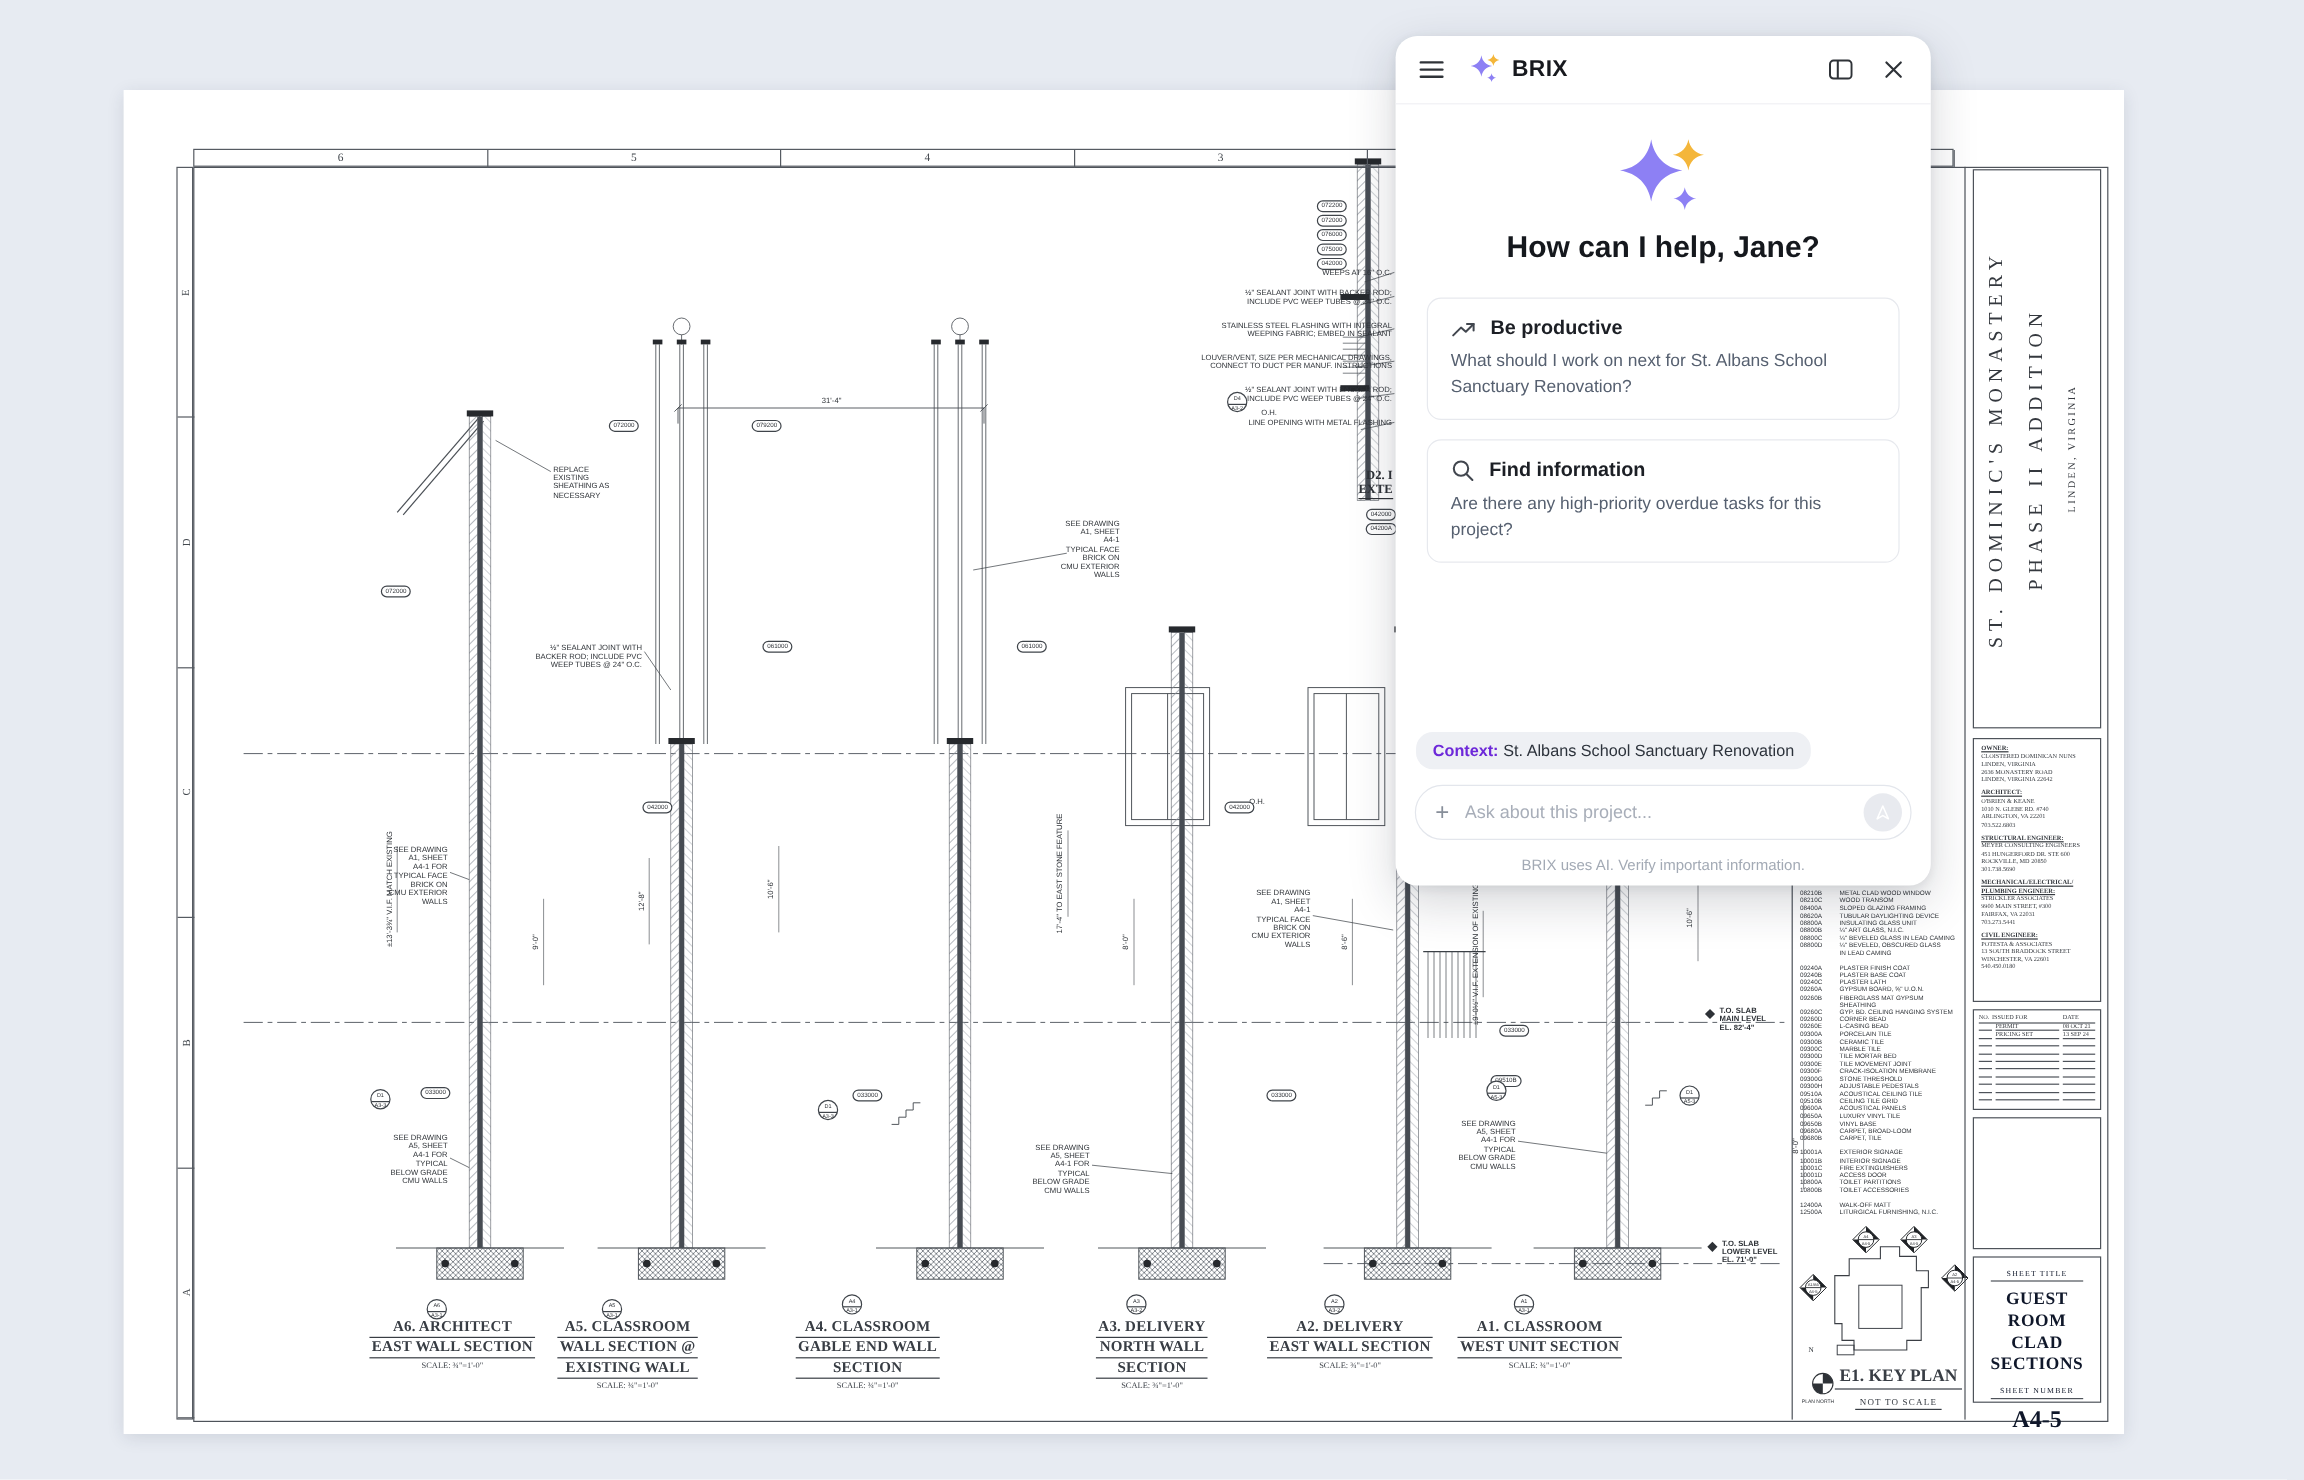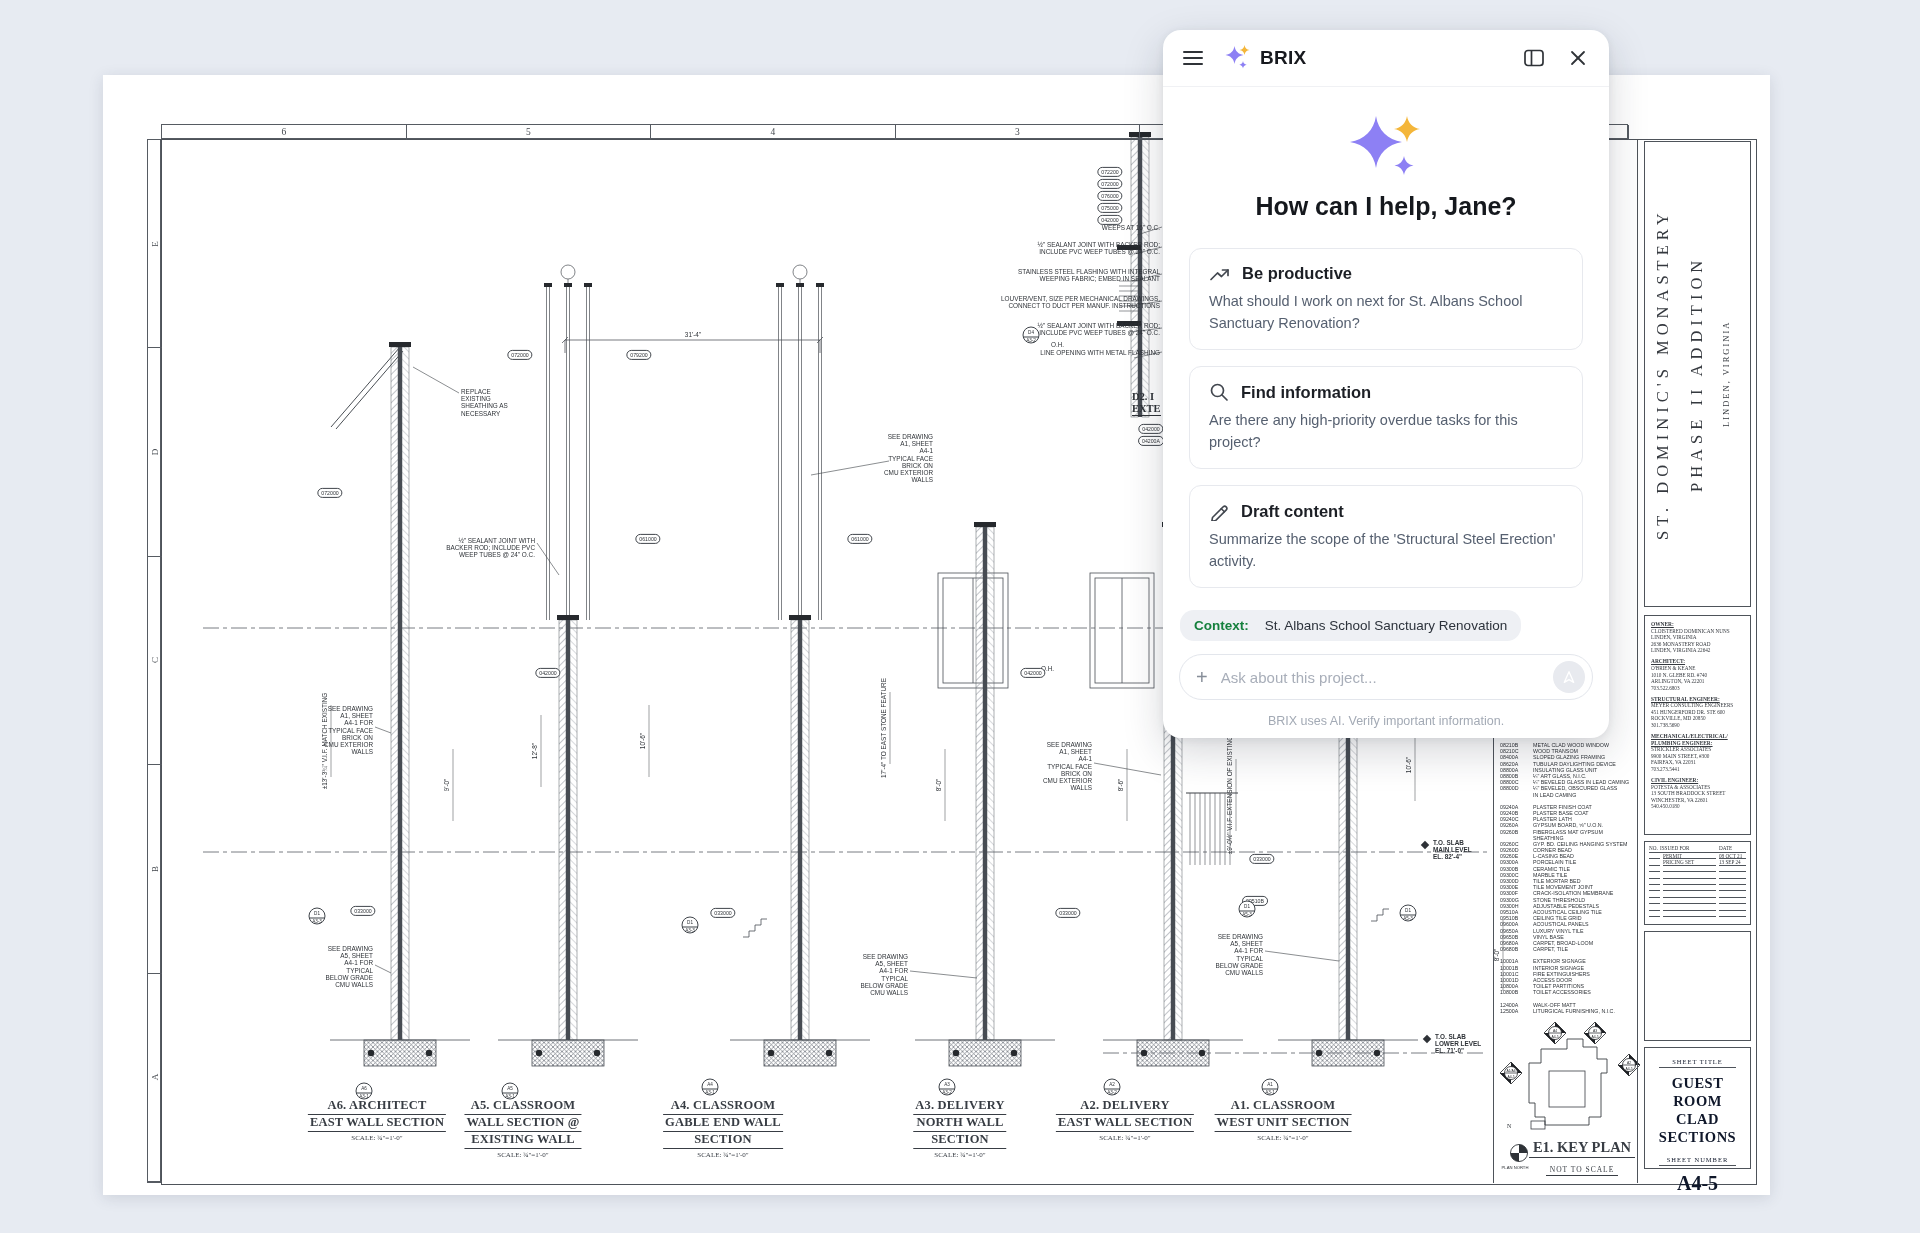"D2. I" .ann.serif { text-align: none -> right }
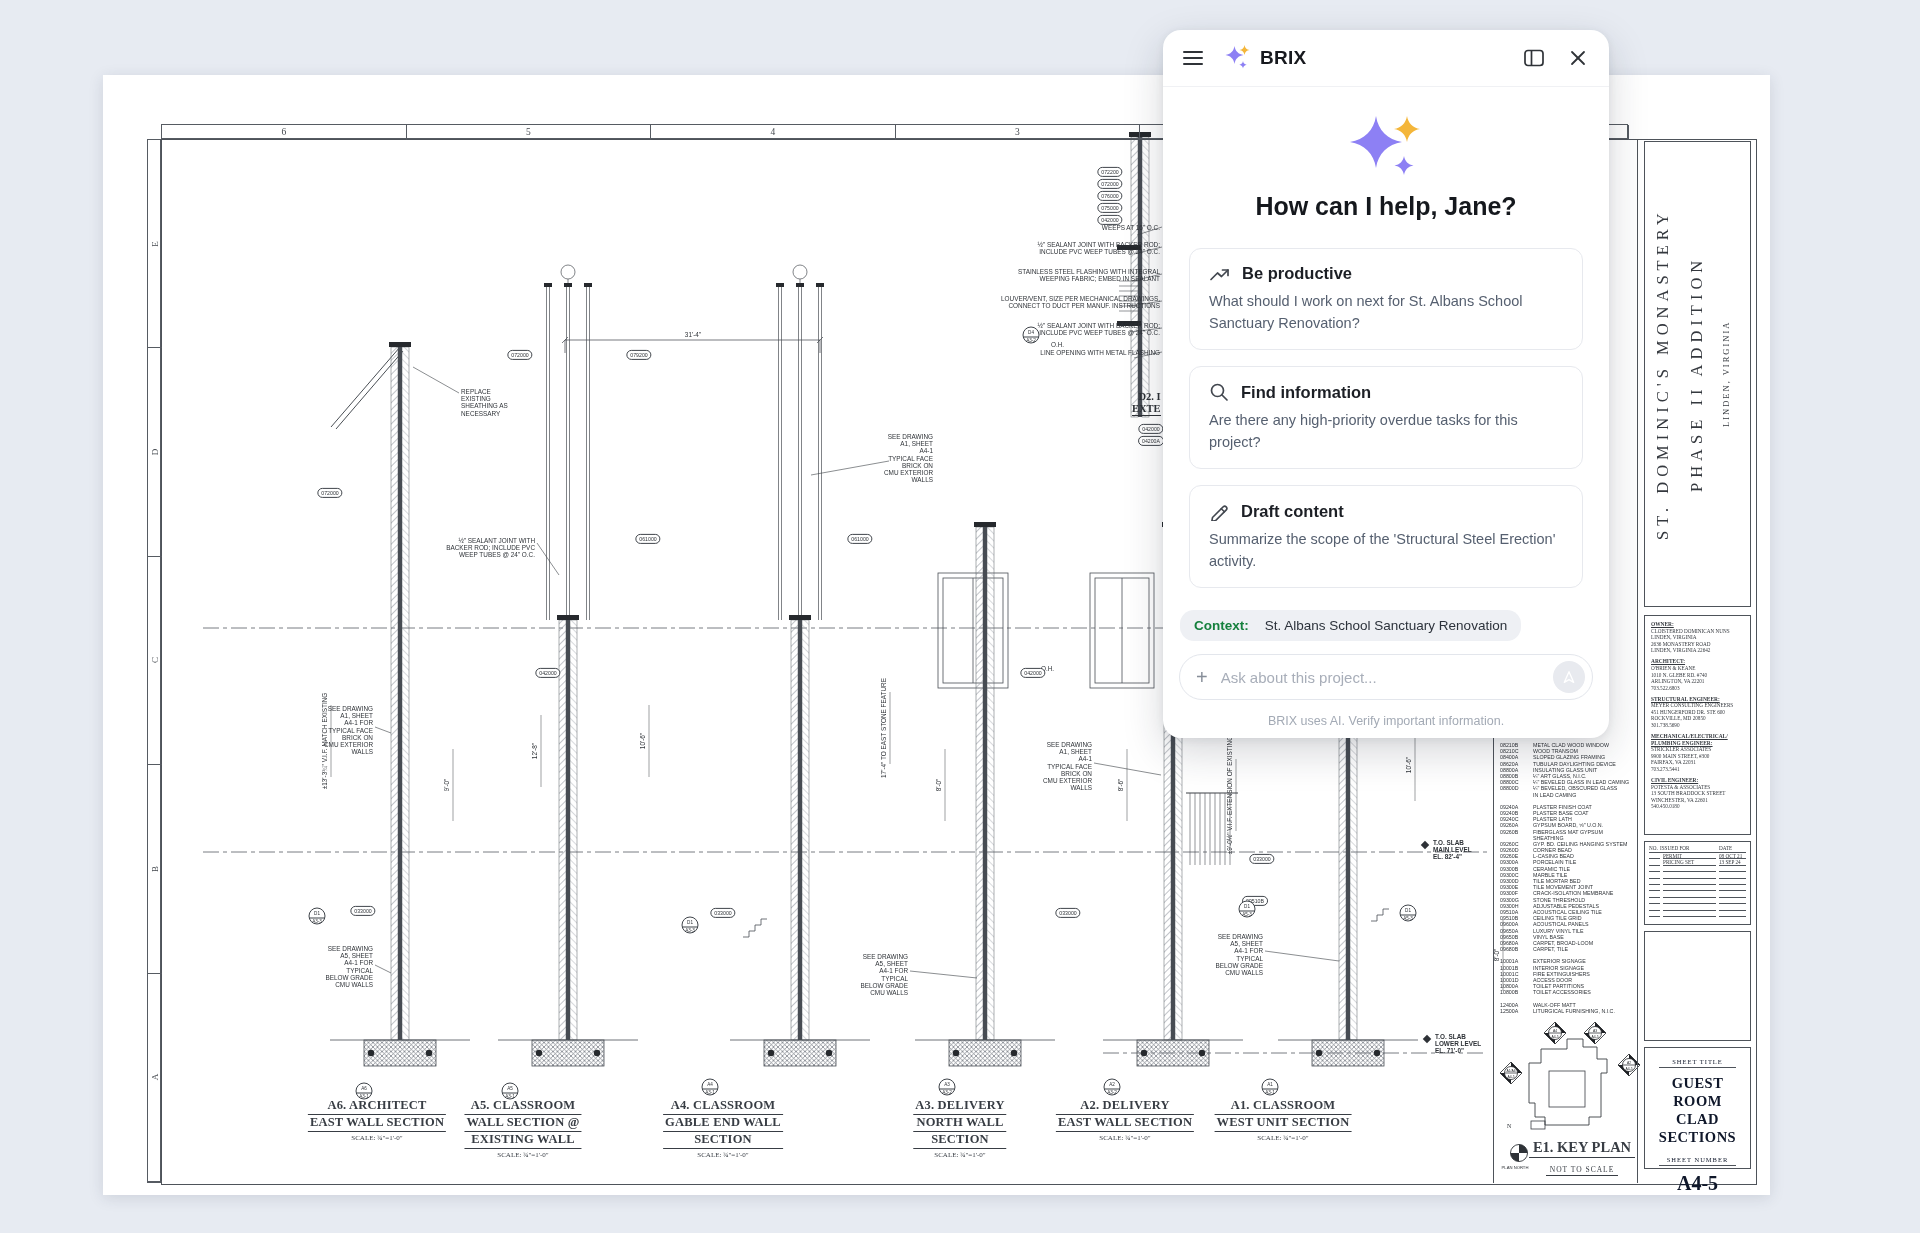"Draft content" div.card { html: <div> <div> <svg> <path></path> <line></line> </svg> <span>Draft content</span> </div> <div>Summarize the scope of the 'Structural Steel Erection' activity.</div> </div> -> none }
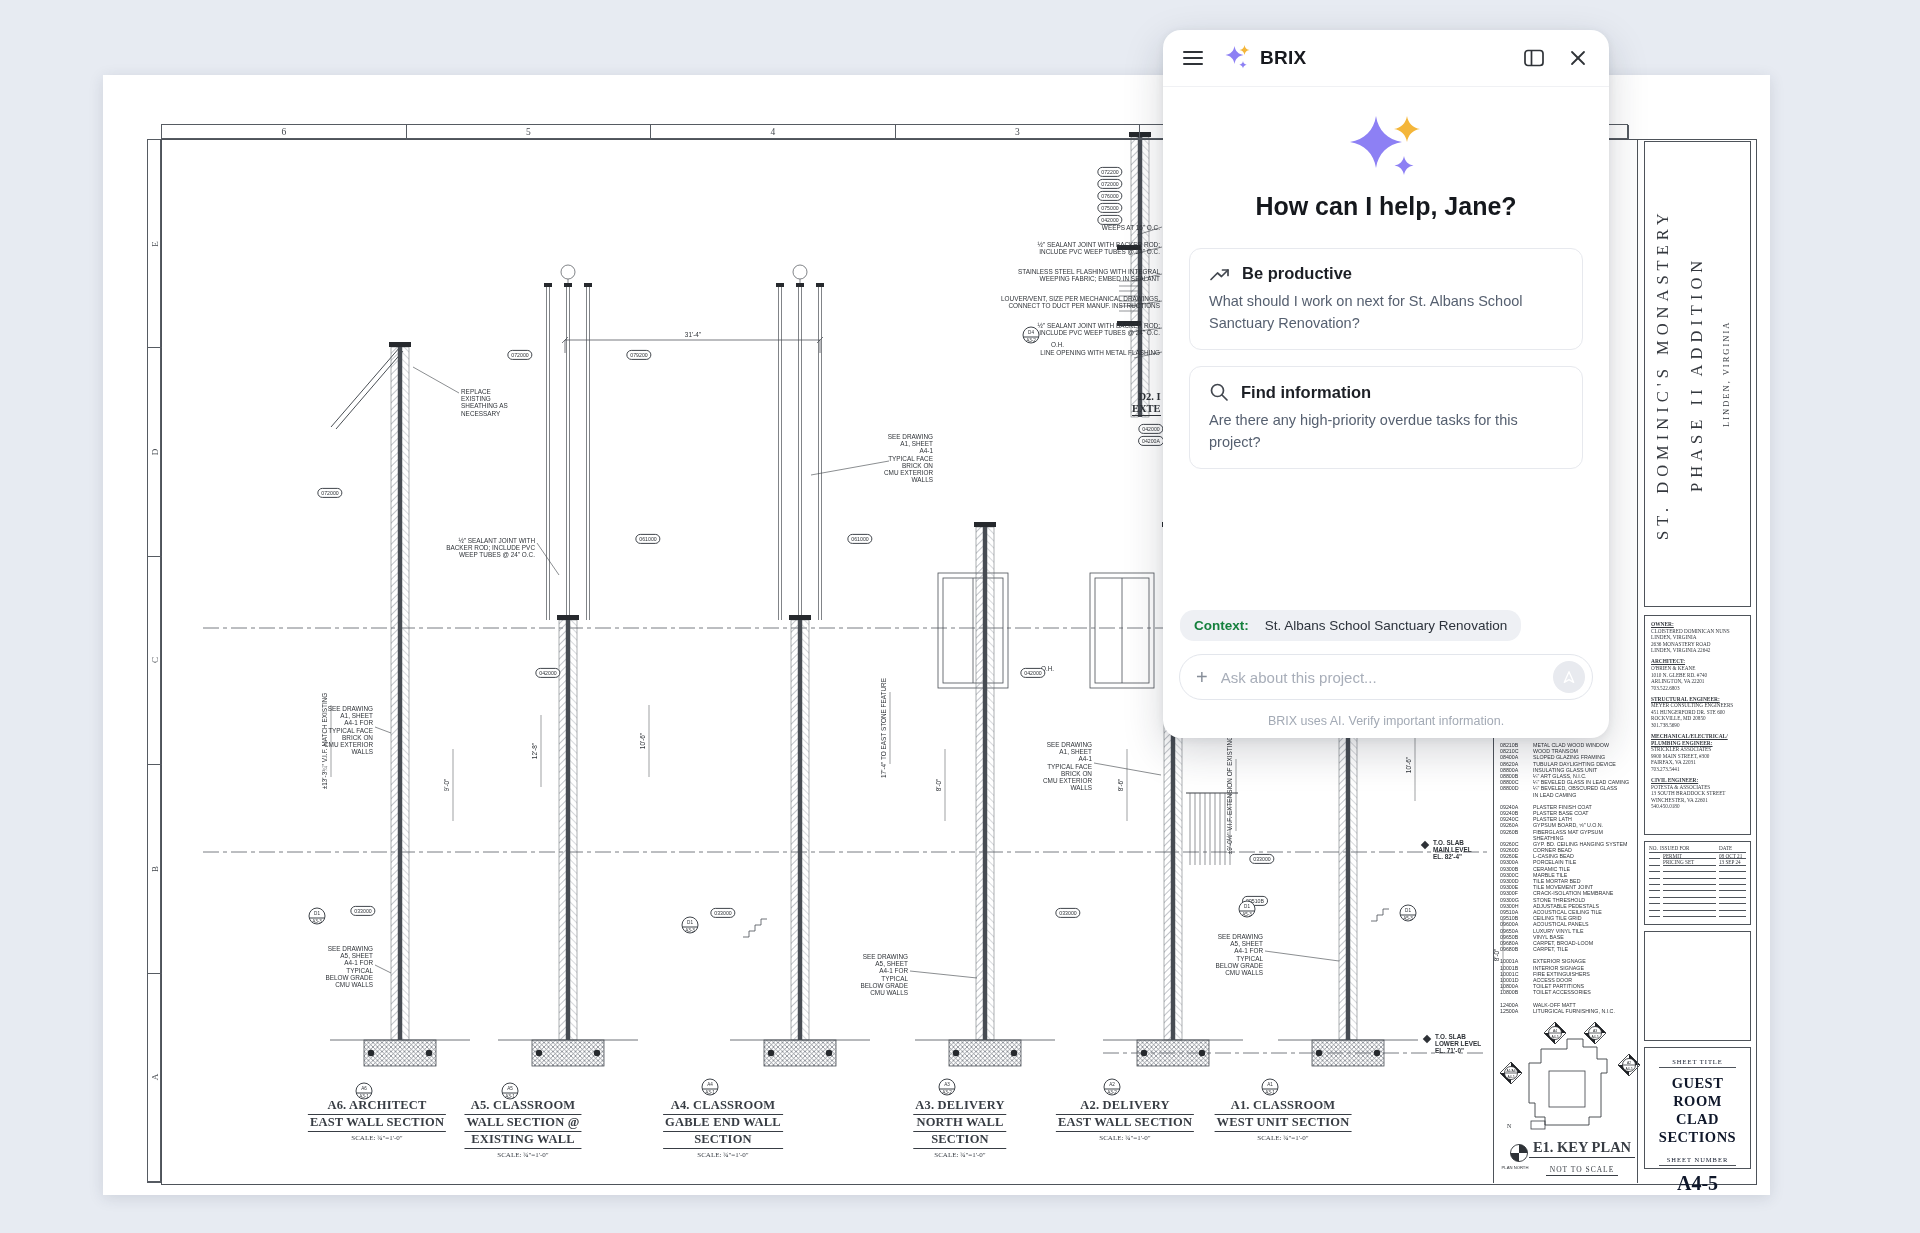"Context:" #context-pill b { color: #15803d -> #6d28d9; margin-right: 16px -> 4px }
